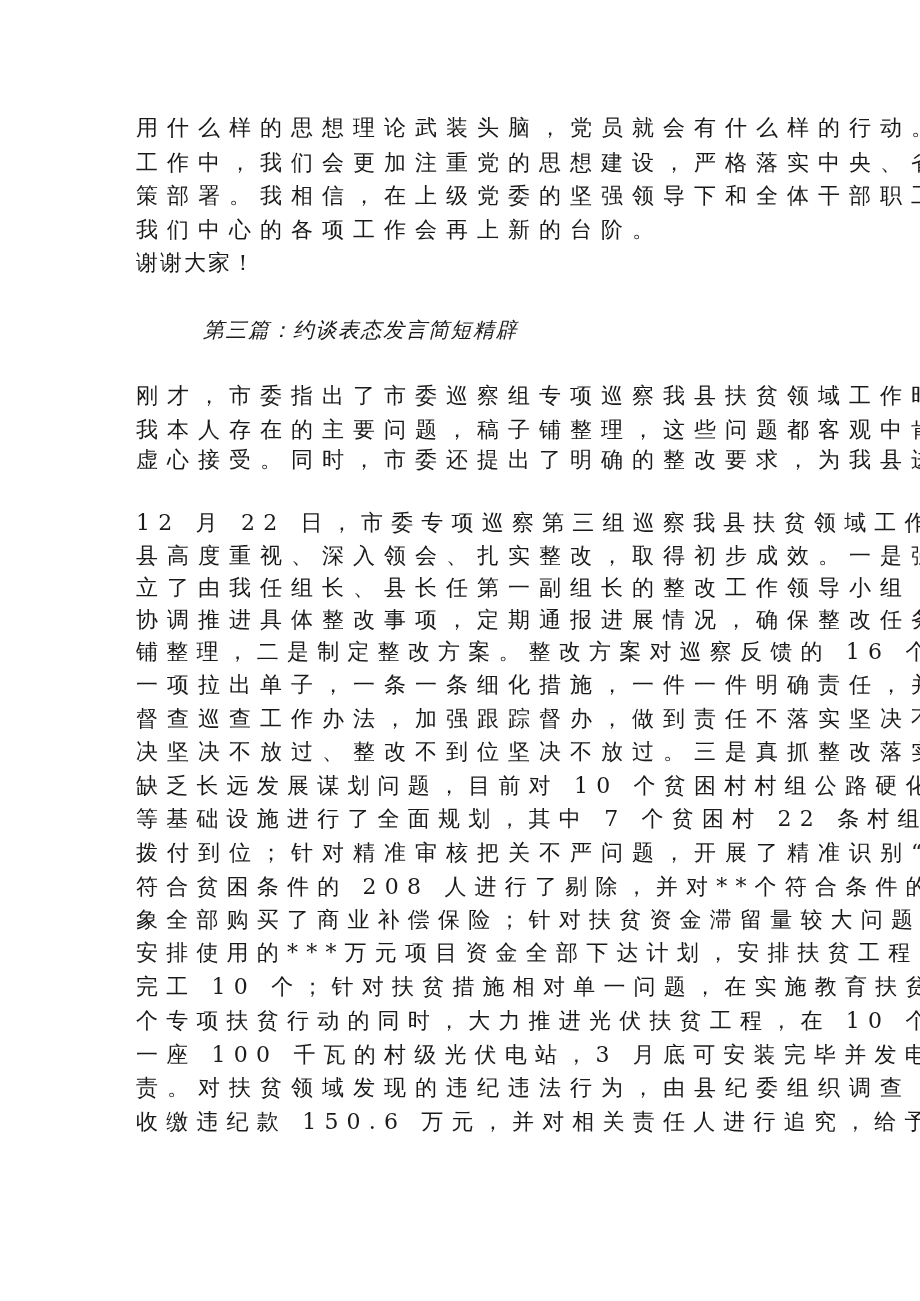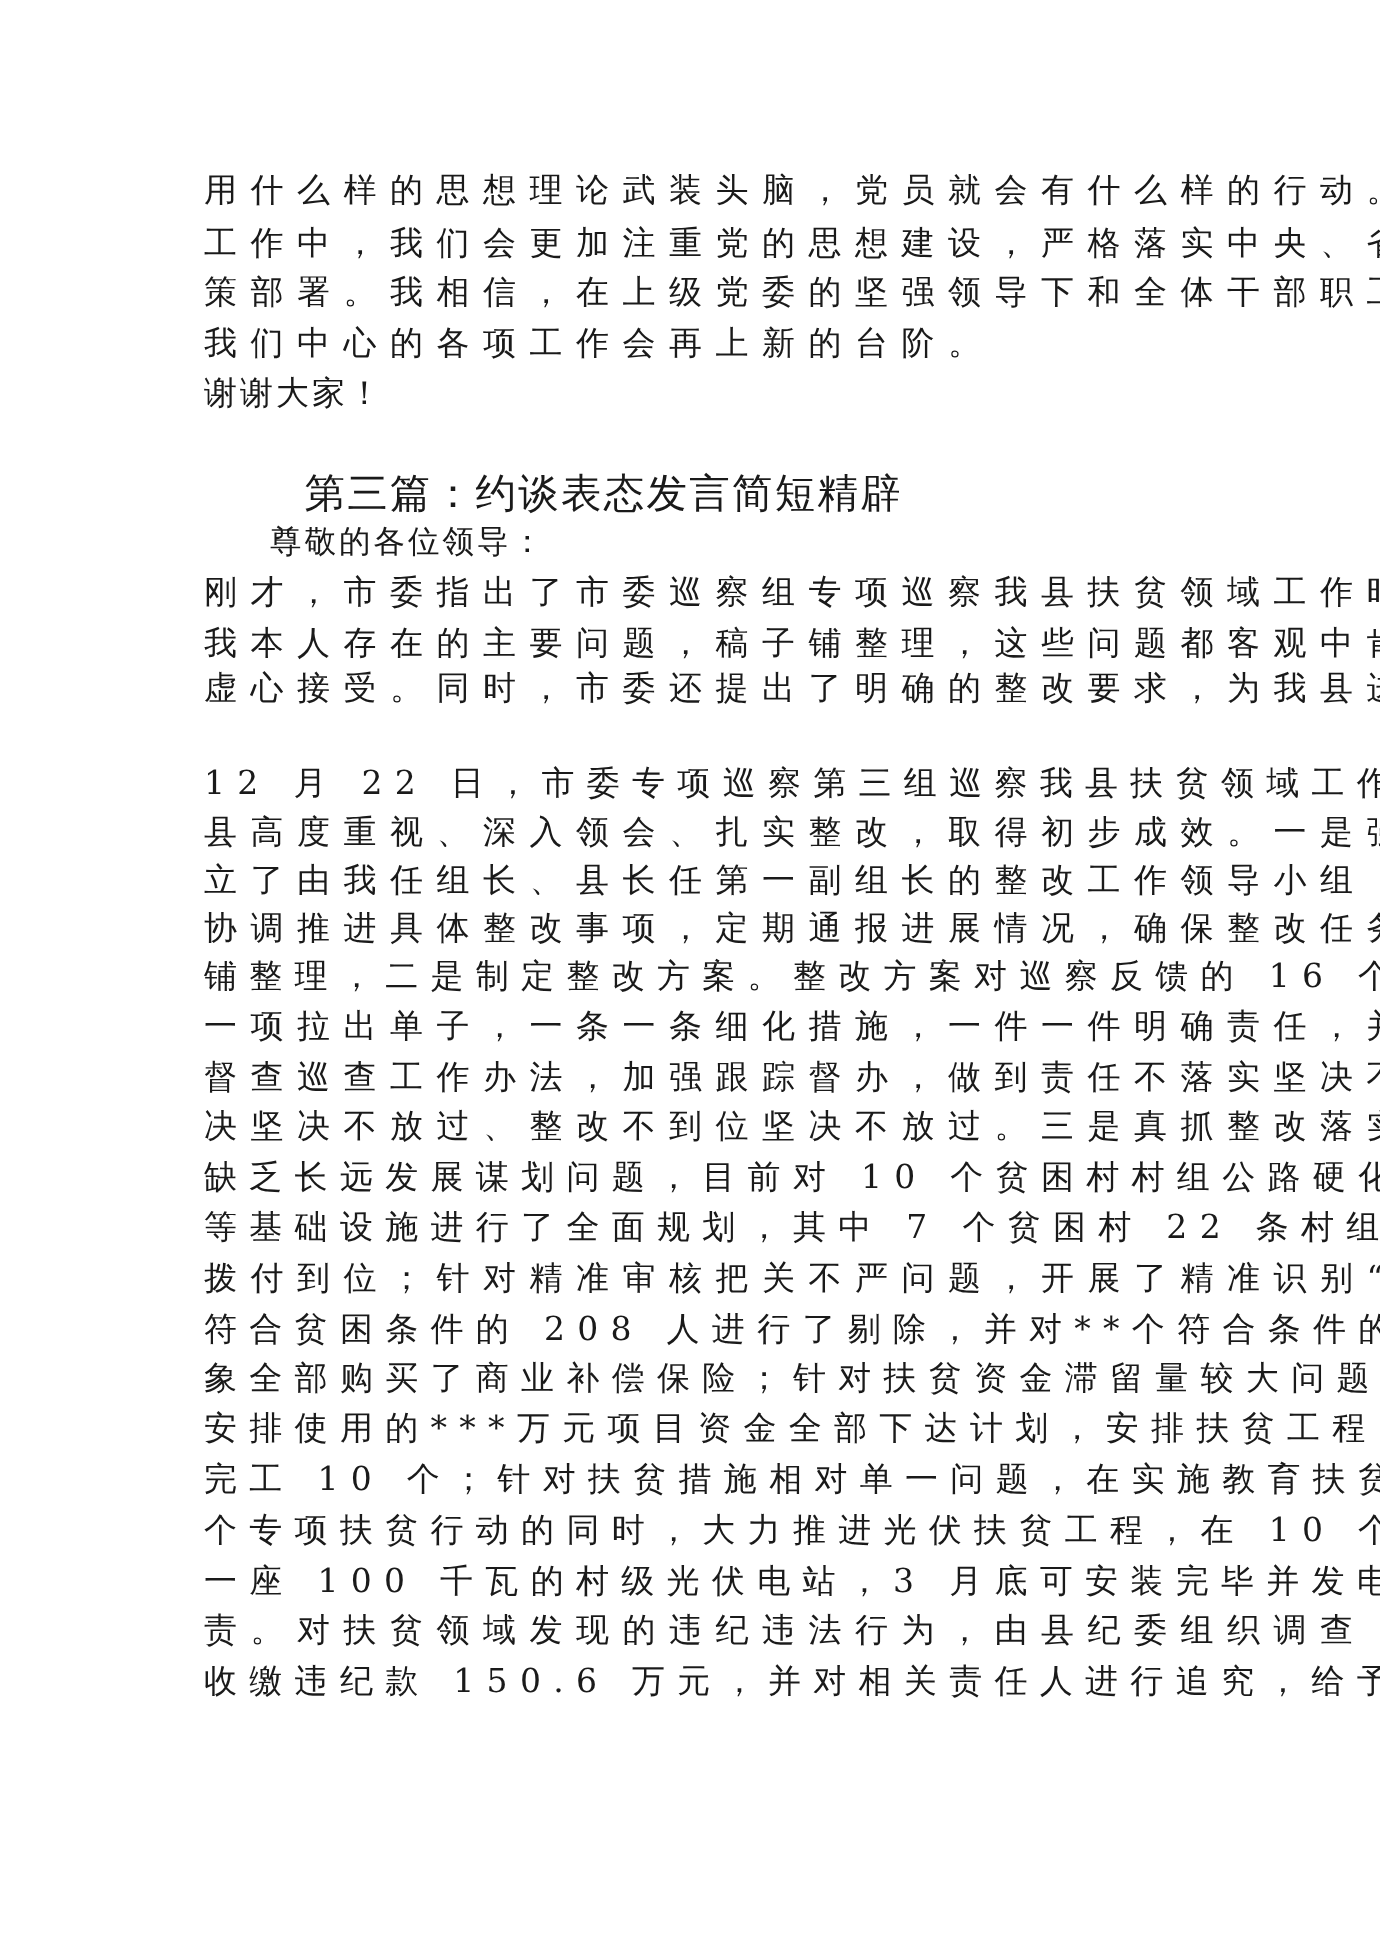"第三篇：约谈表态发言简短精辟" .heading { font-size: 27px -> 21px; font-style: none -> italic }
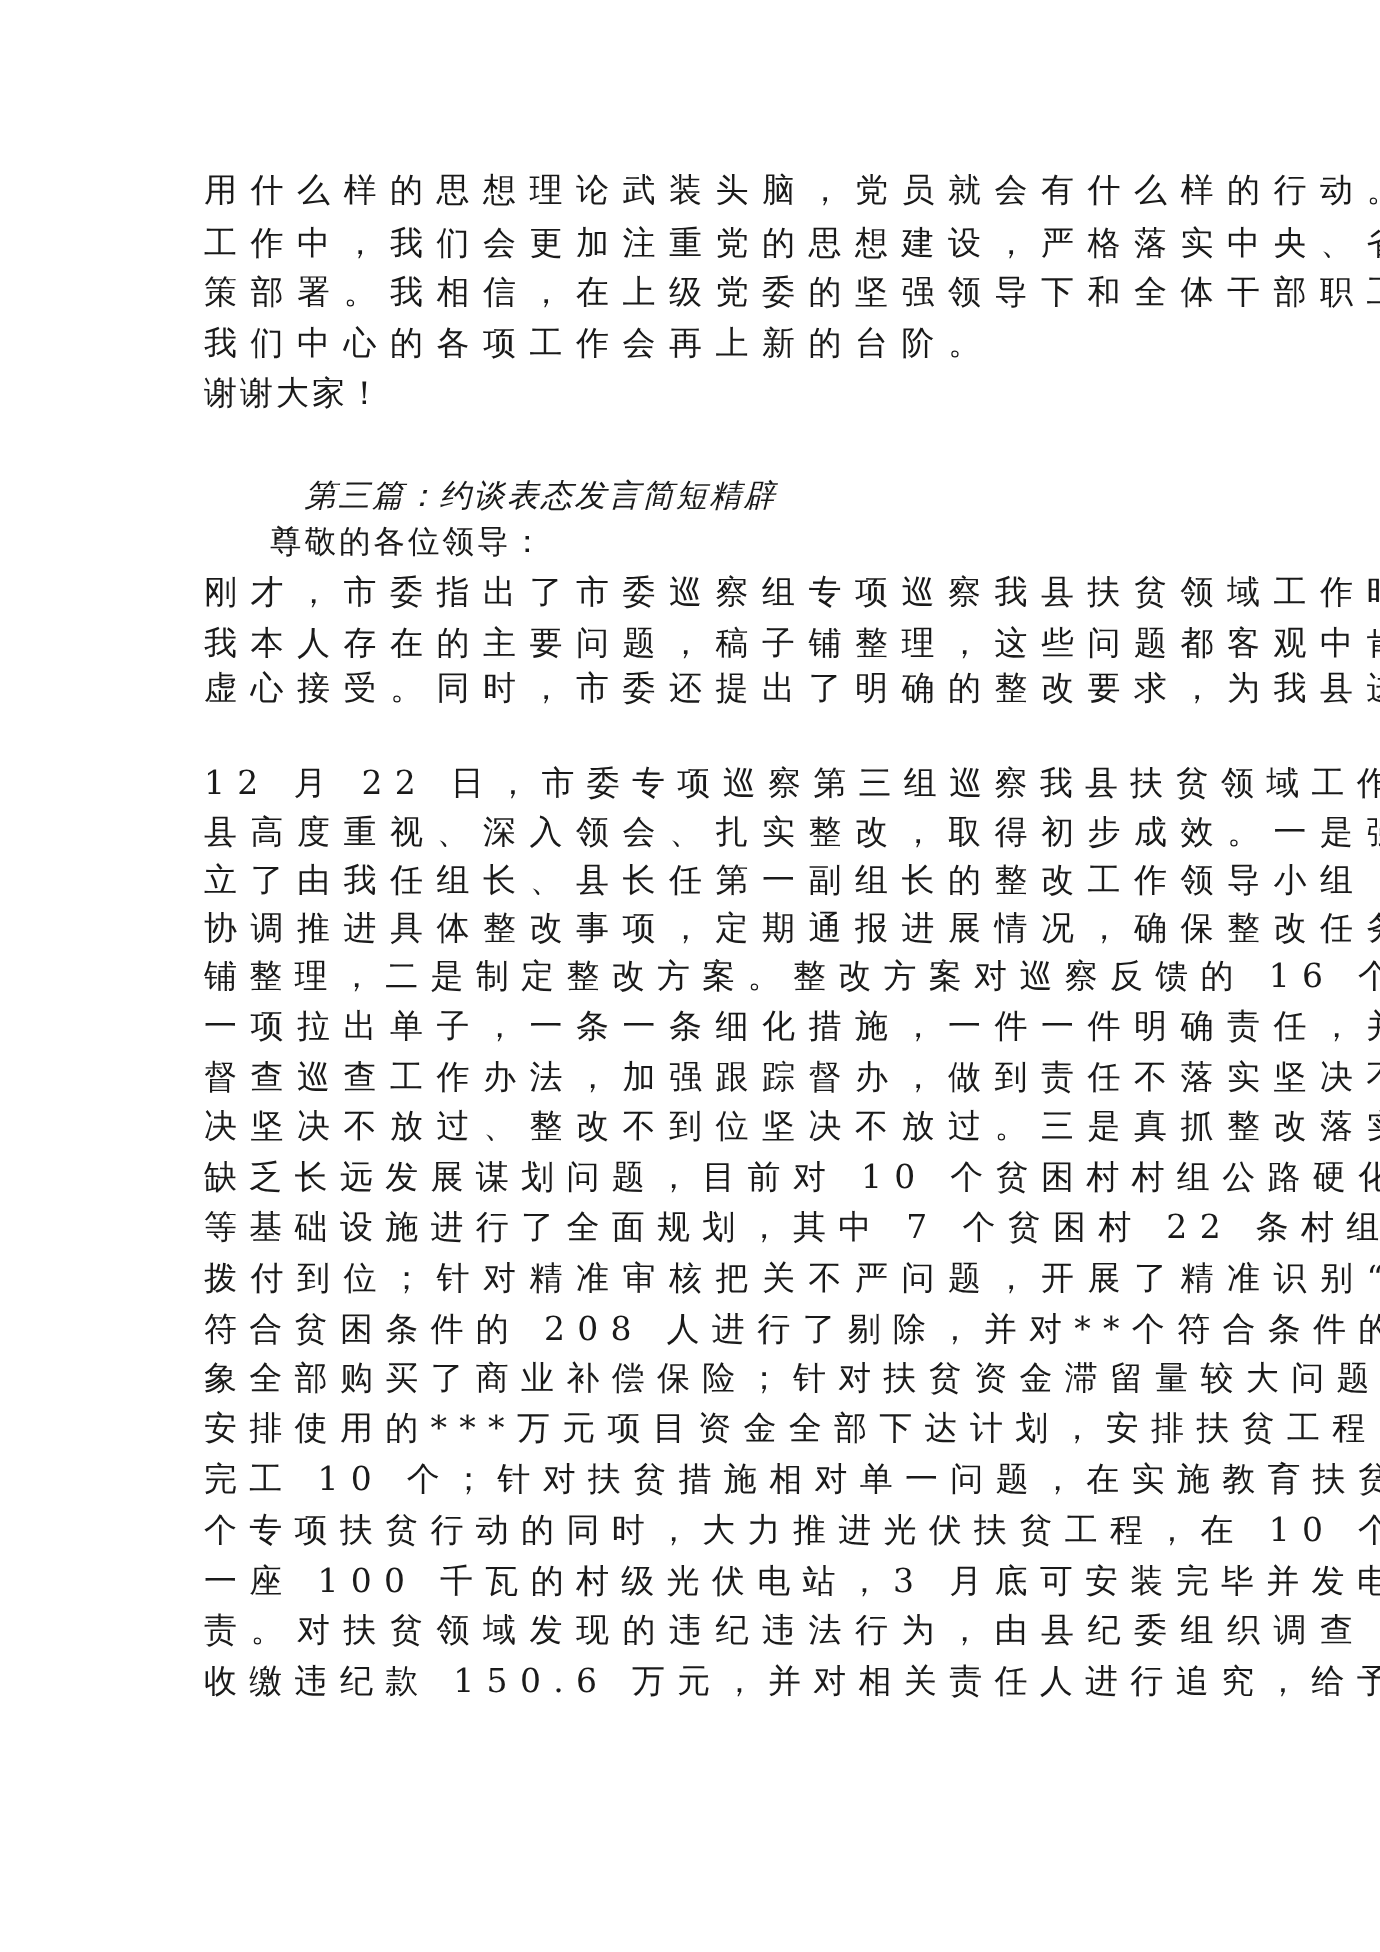"尊敬的各位领导：" div.salutation { html: <div>尊敬的各位领导：</div> -> none }
